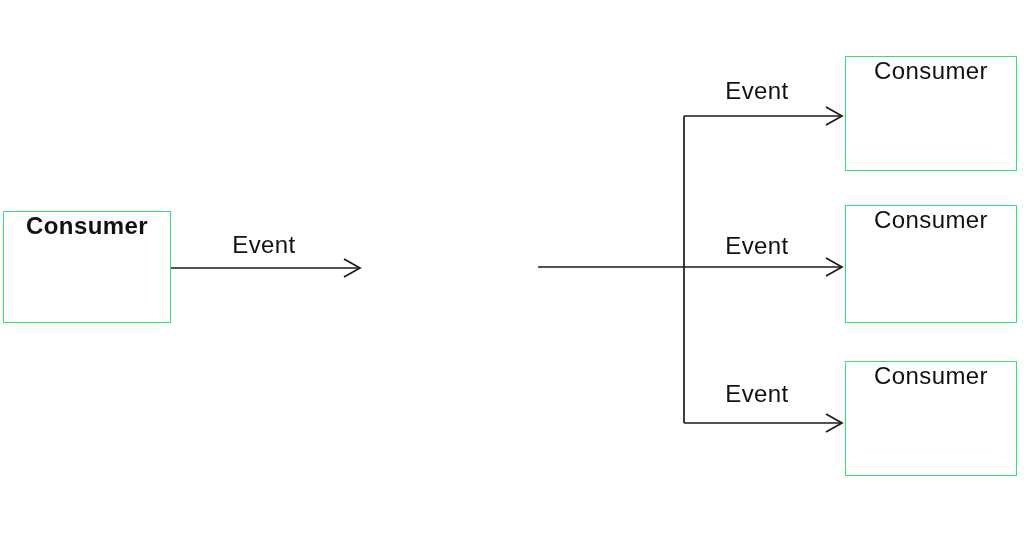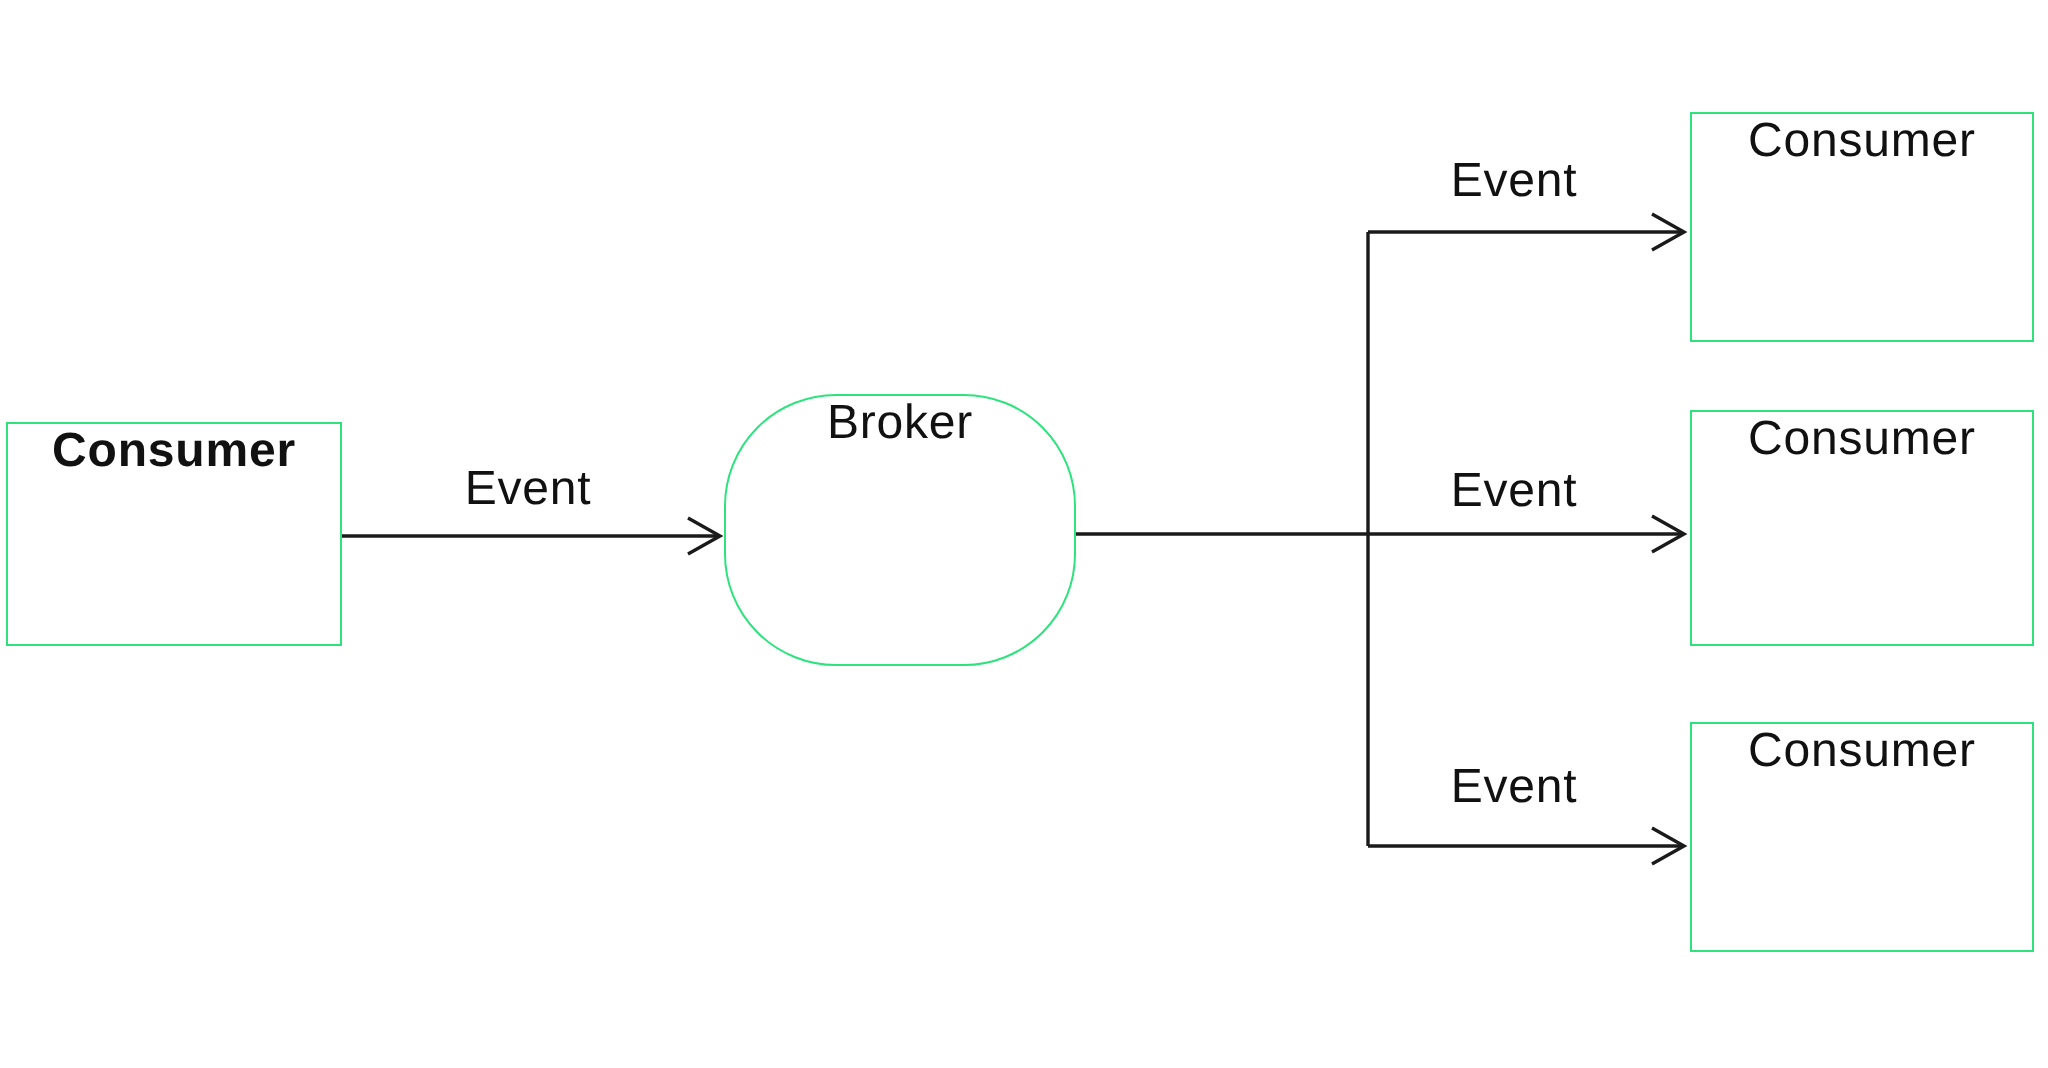"Broker" div.node { html: <div> <span>Broker</span> </div> -> none }
